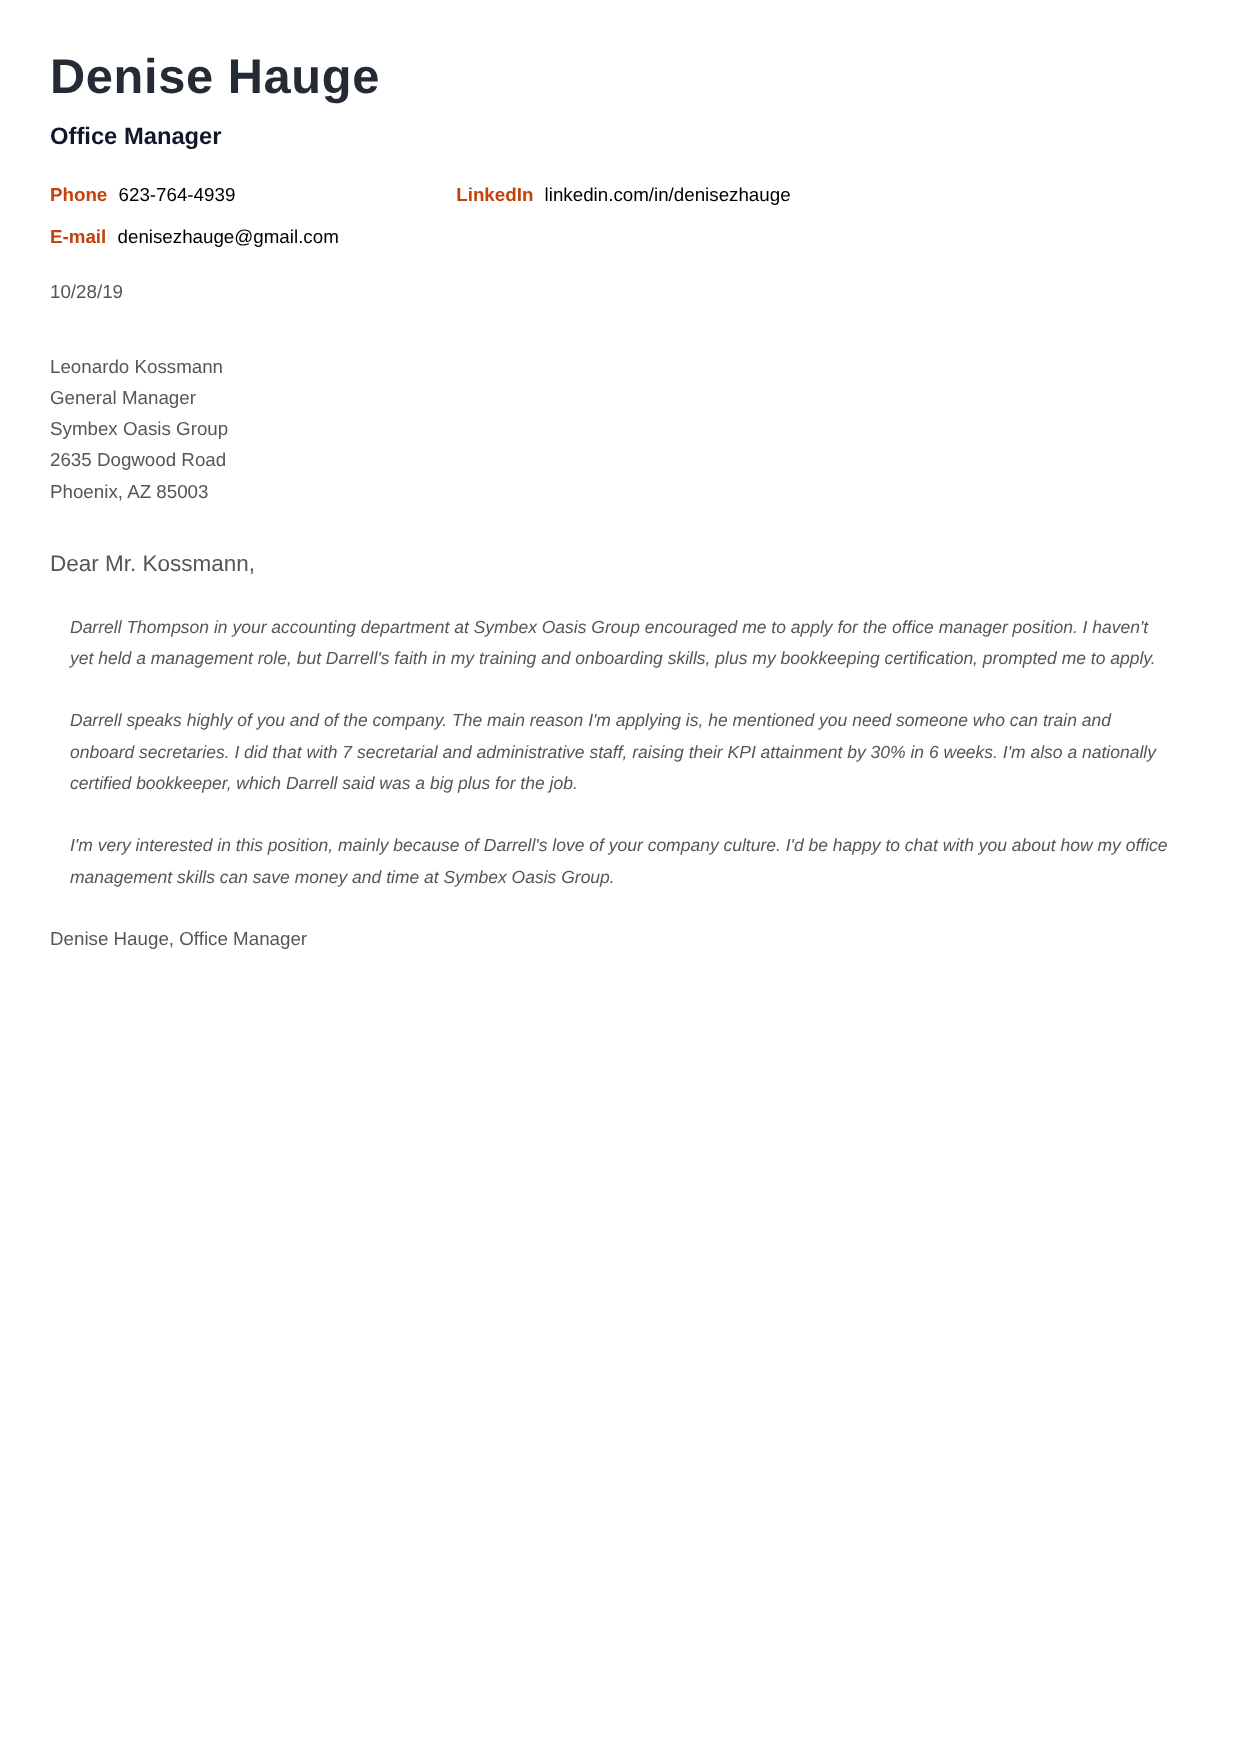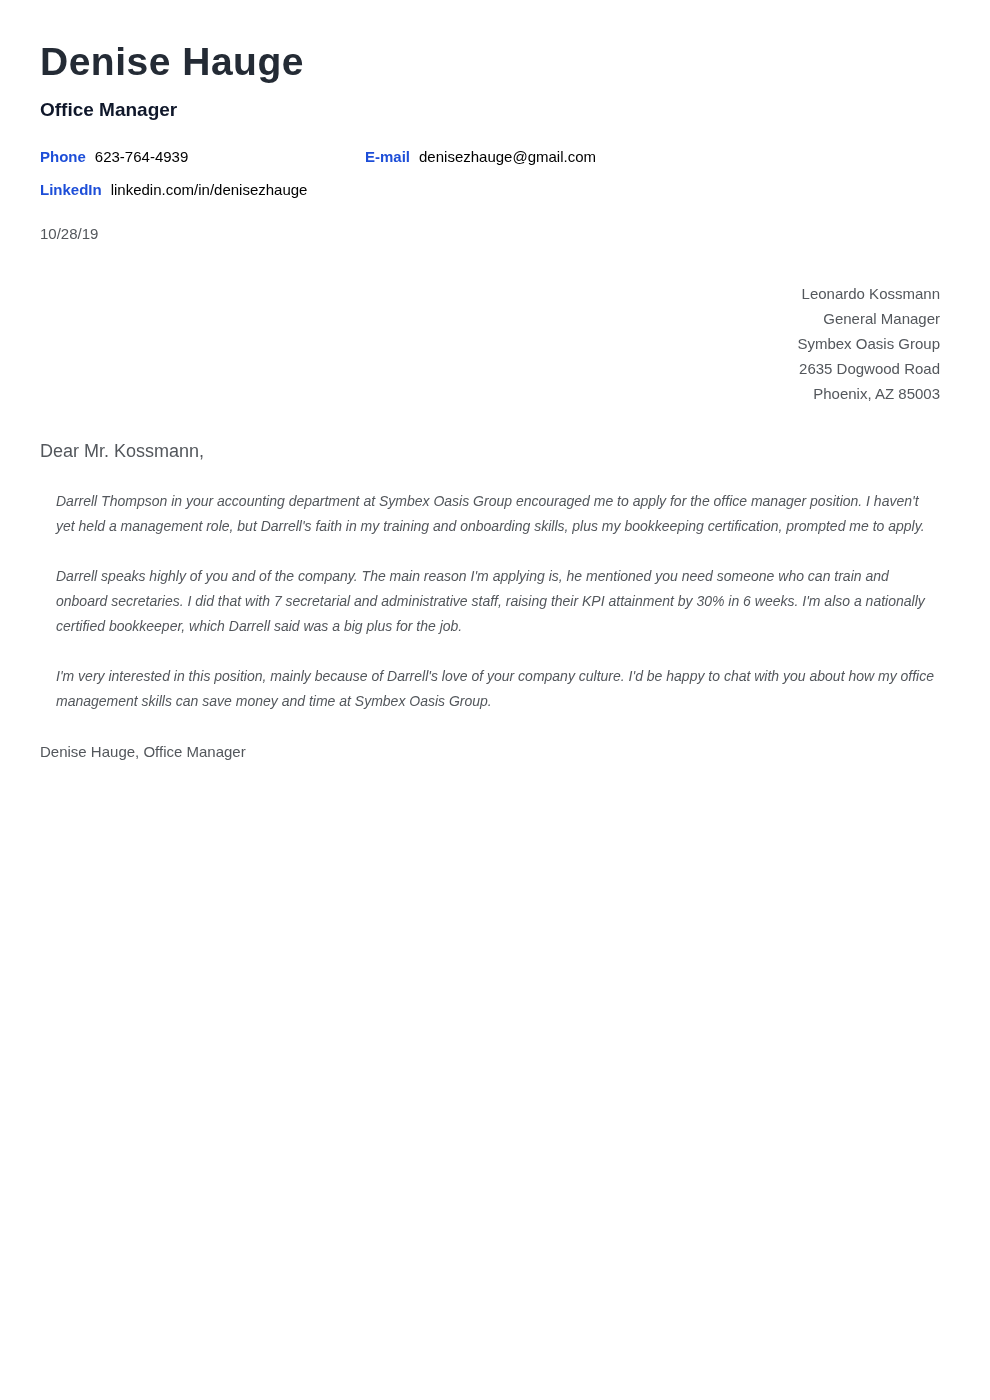"Phone" .contact-item .label { color: #1d4ed8 -> #c2410c }
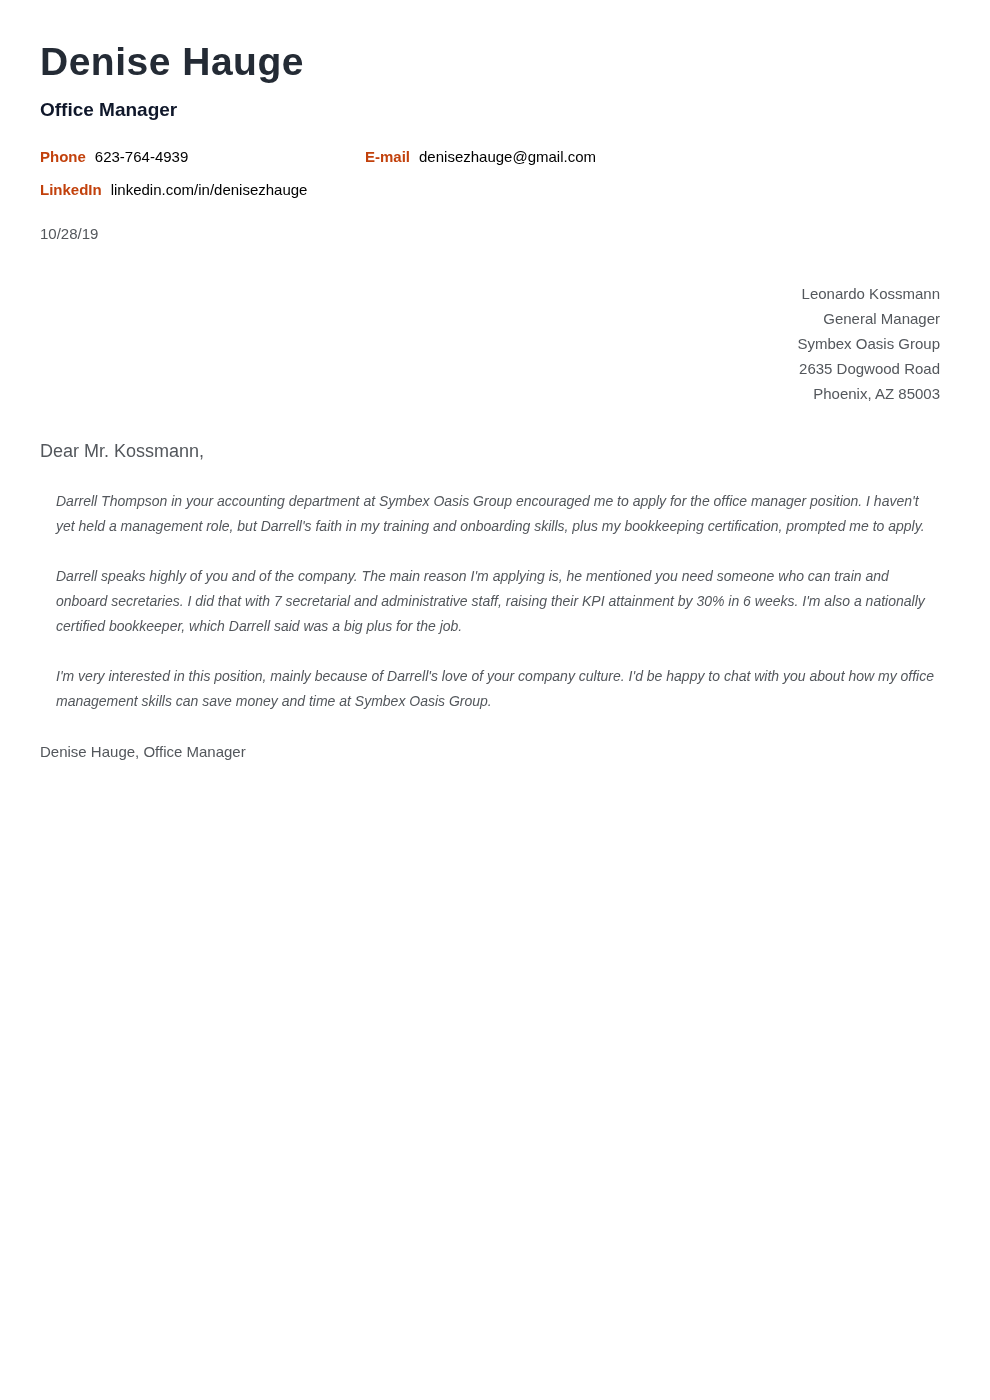"E-mail denisezhauge@gmail.com" div.contact-item { order: before "LinkedIn linkedin.com/in/denisezhauge" -> after "LinkedIn linkedin.com/in/denisezhauge" }
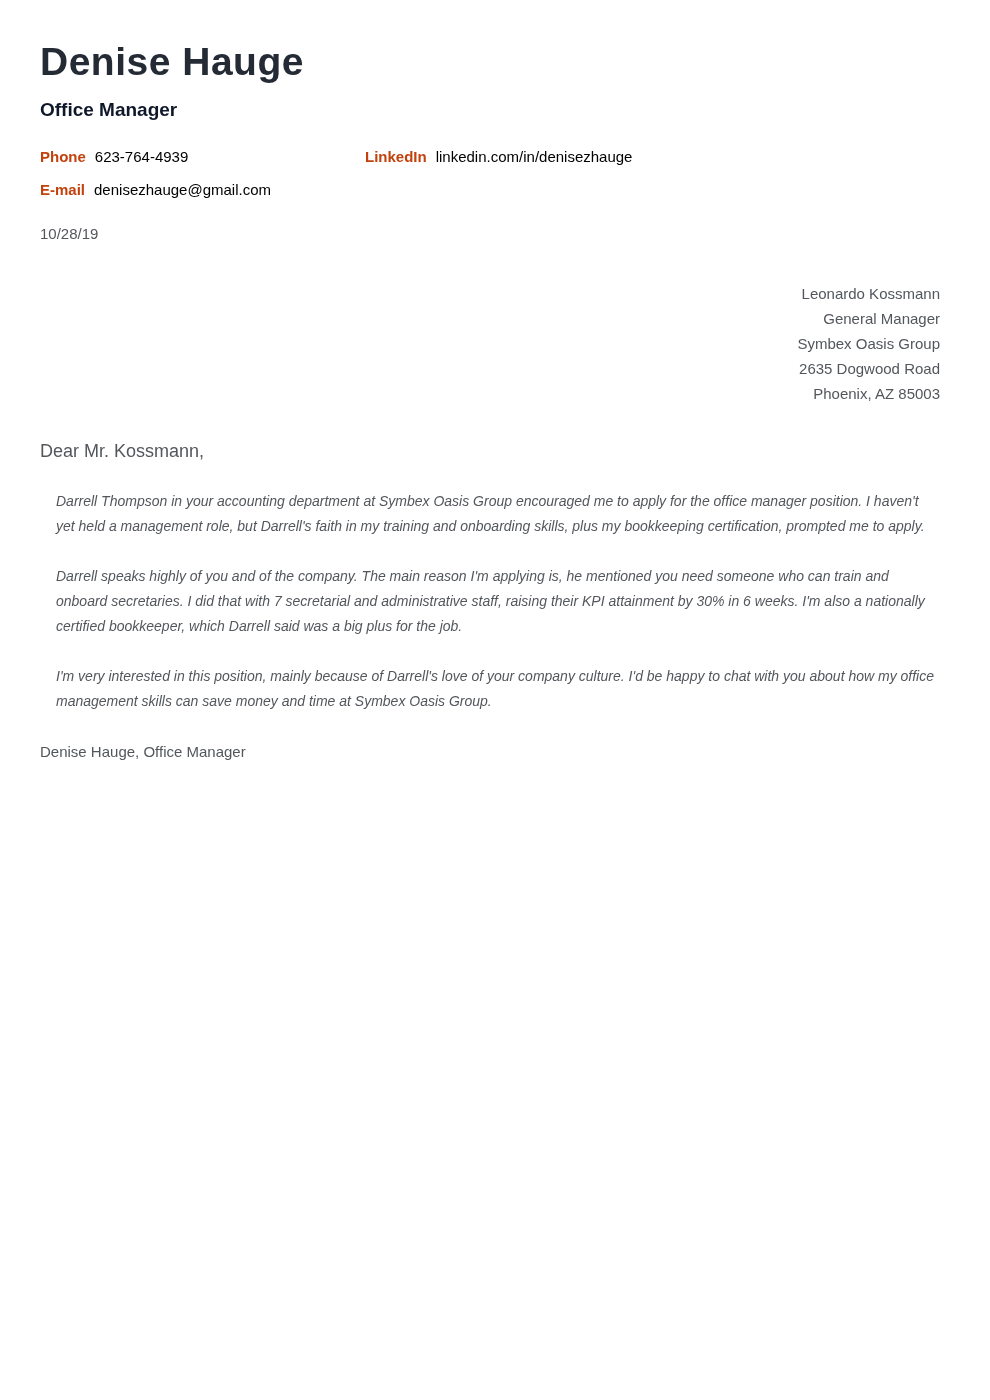"Leonardo Kossmann" .recipient { text-align: right -> none }
